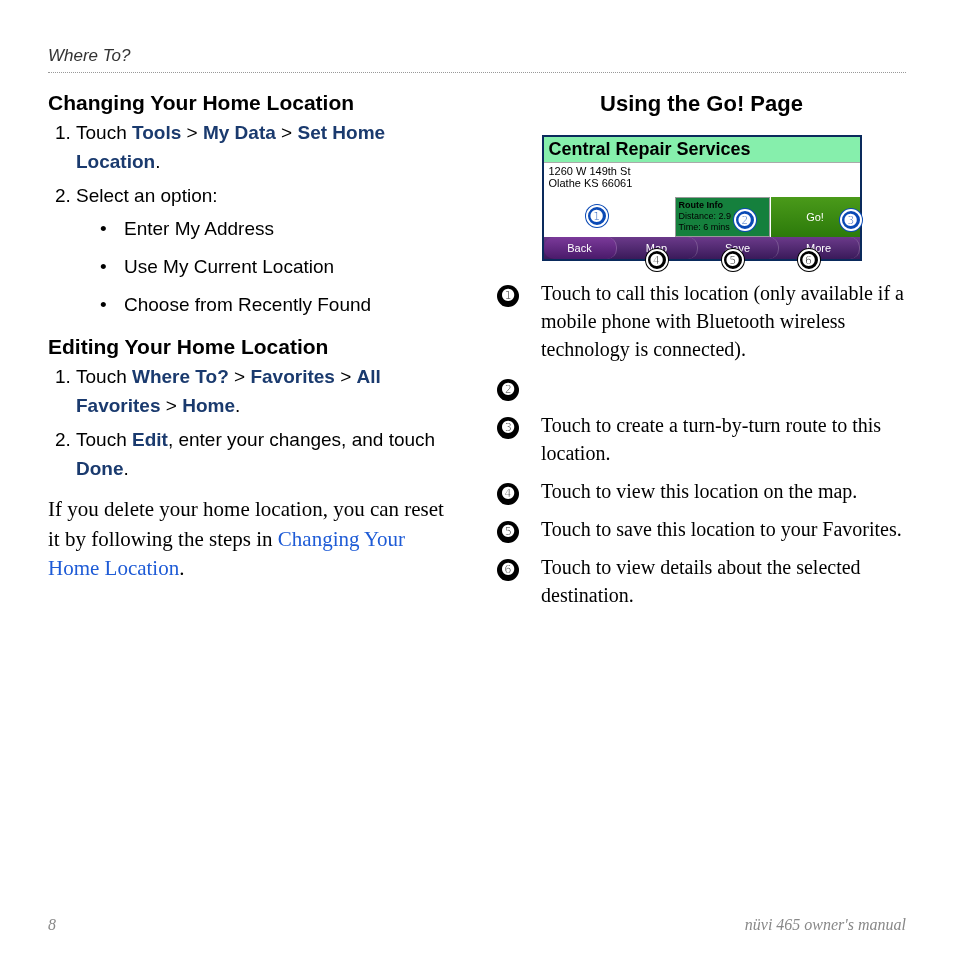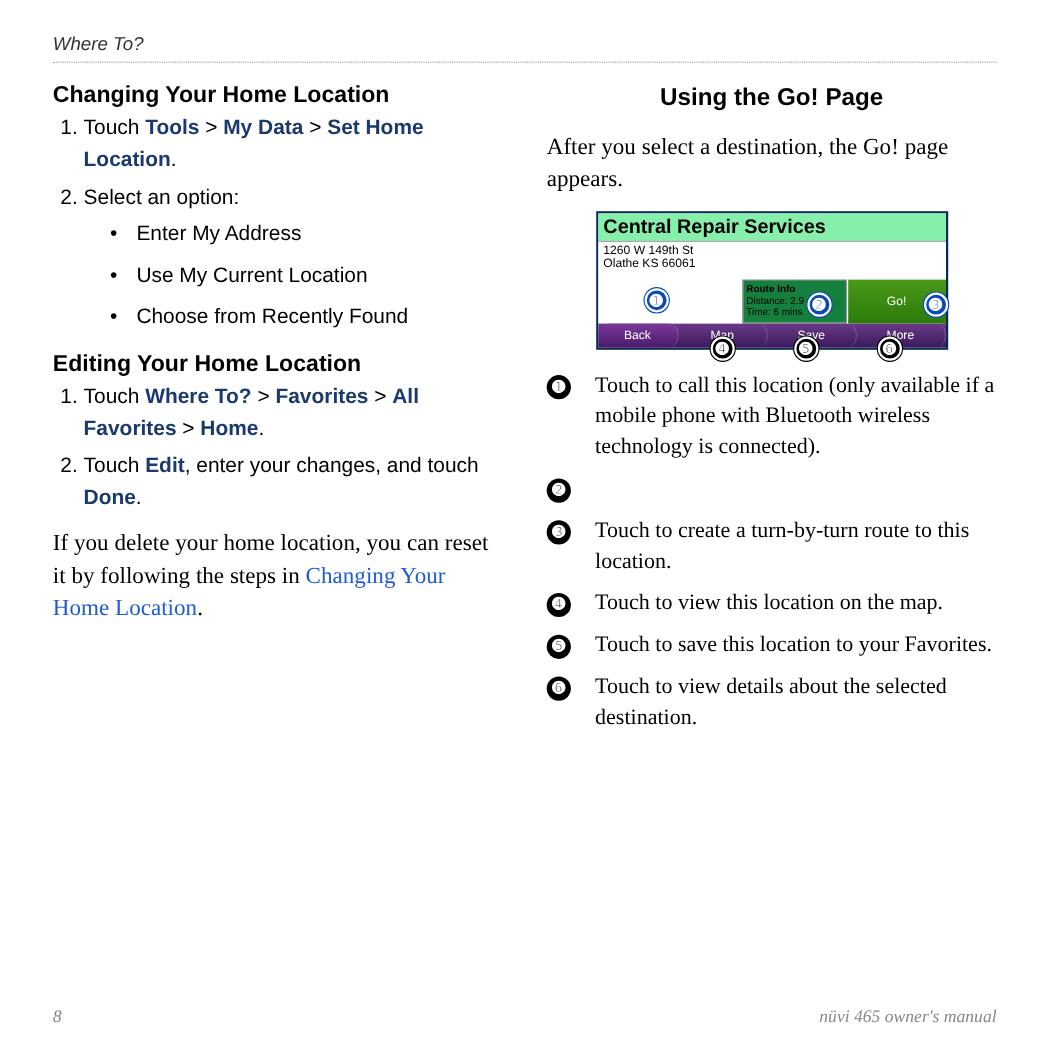"Where To?" .page { padding: 30px 48px 45px 48px -> 46px 48px 45px 48px }
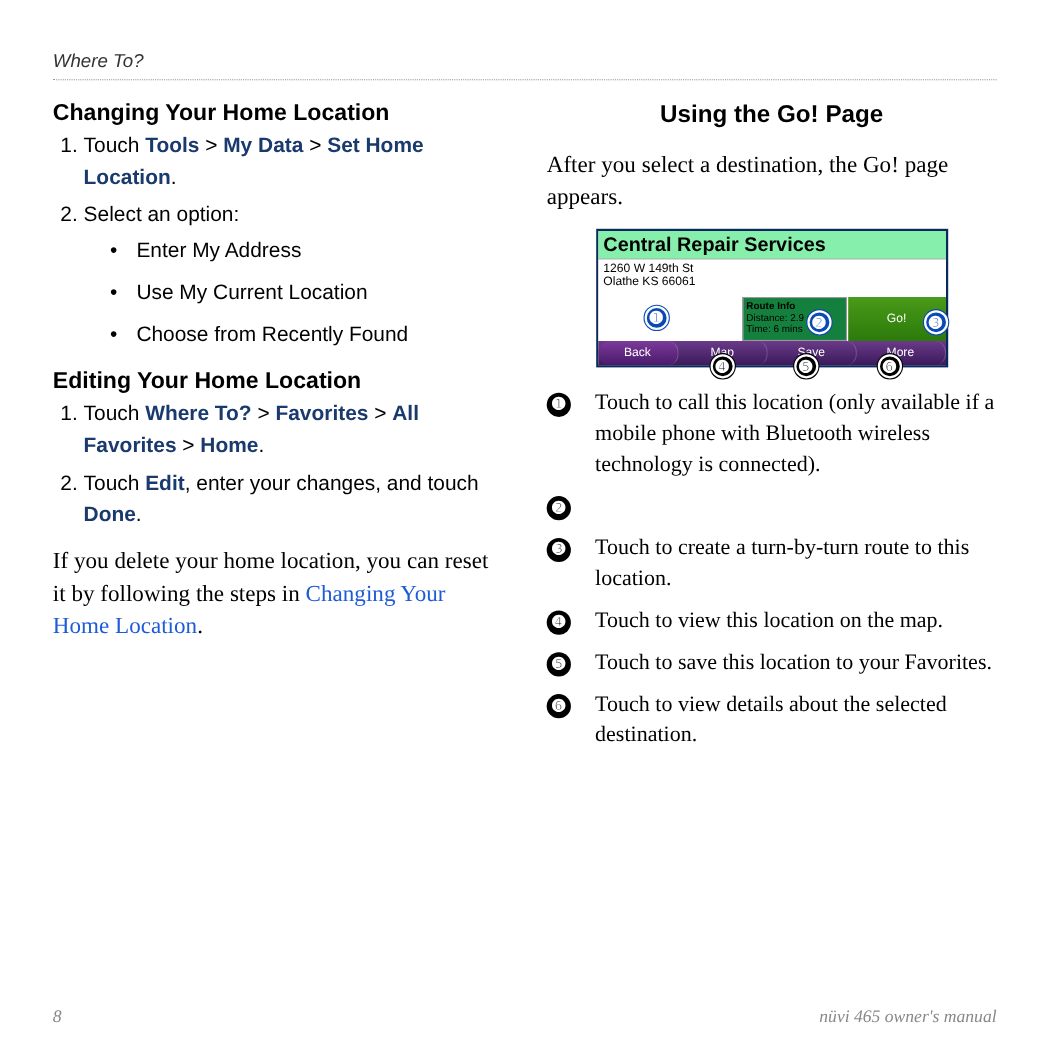"After you select a destination," div.body-serif { html: <div>After you select a destination, the Go! page appears.</div> -> none }
